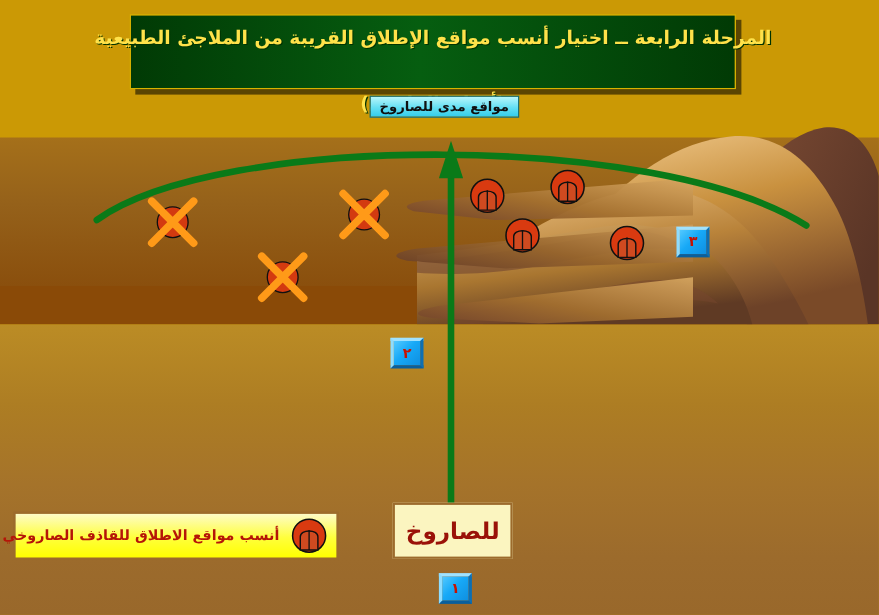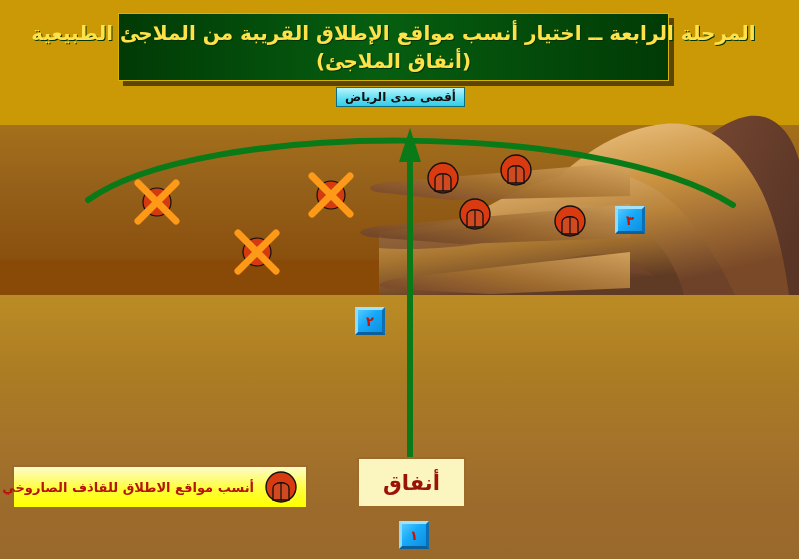"المرحلة الرابعة ــ اختيار أنسب" .title-line { font-size: 20px -> 17px; margin-top: none -> 36px }
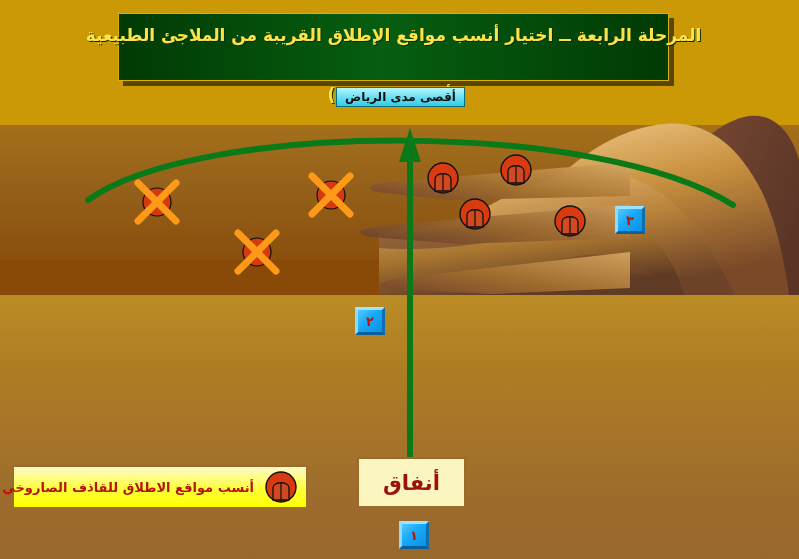"أقصى مدى الرياض" div { text: أقصى مدى الرياض -> مواقع مدى للصاروخ }
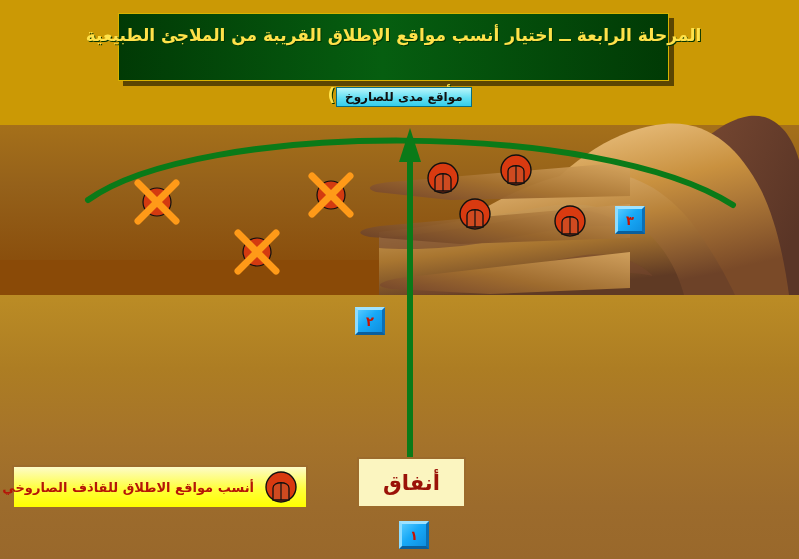"أنفاق" span { text: أنفاق -> للصاروخ }
